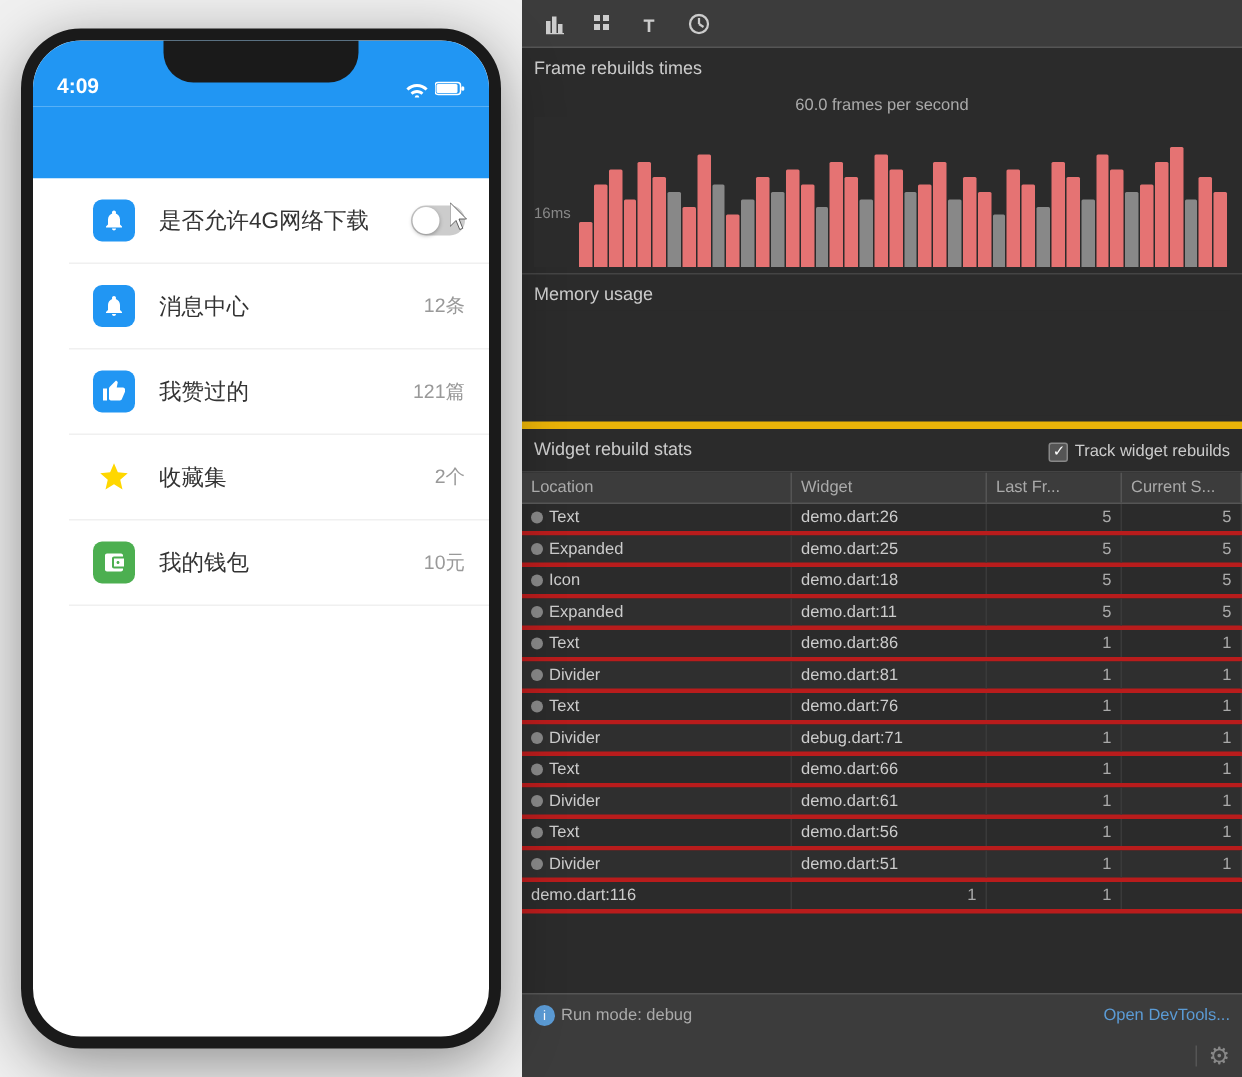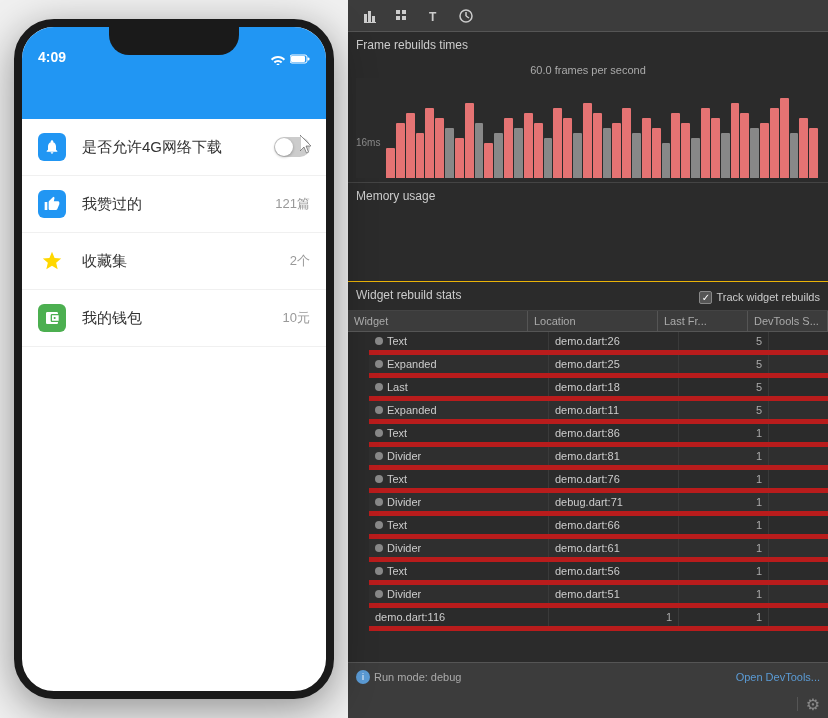"是否允许4G网络下载" .phone-content { padding-left: none -> 24px }
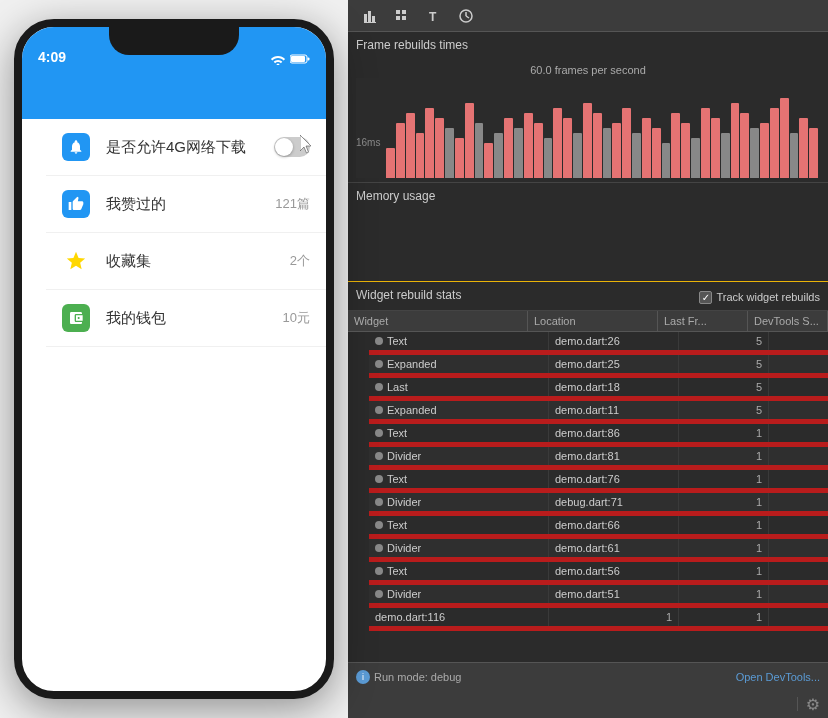"消息中心" div.phone-list-item { html: none -> <div> <div> <svg> <path></path> </svg> </div> <span>消息中心</span> <span>12条</span> </div> }
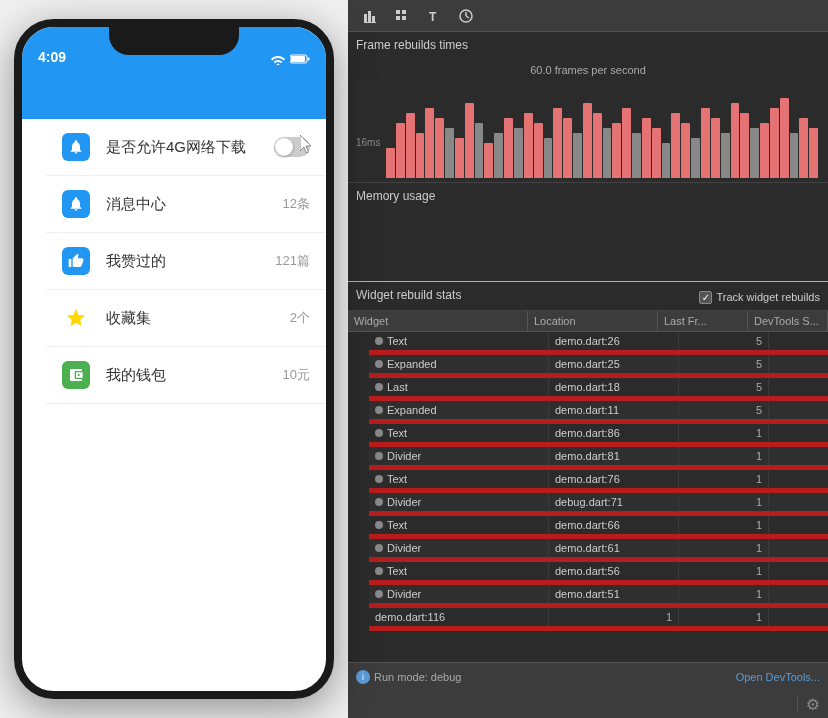"Memory usage" .memory-section { border-bottom: 1px solid #eab308 -> 5px solid #eab308 }
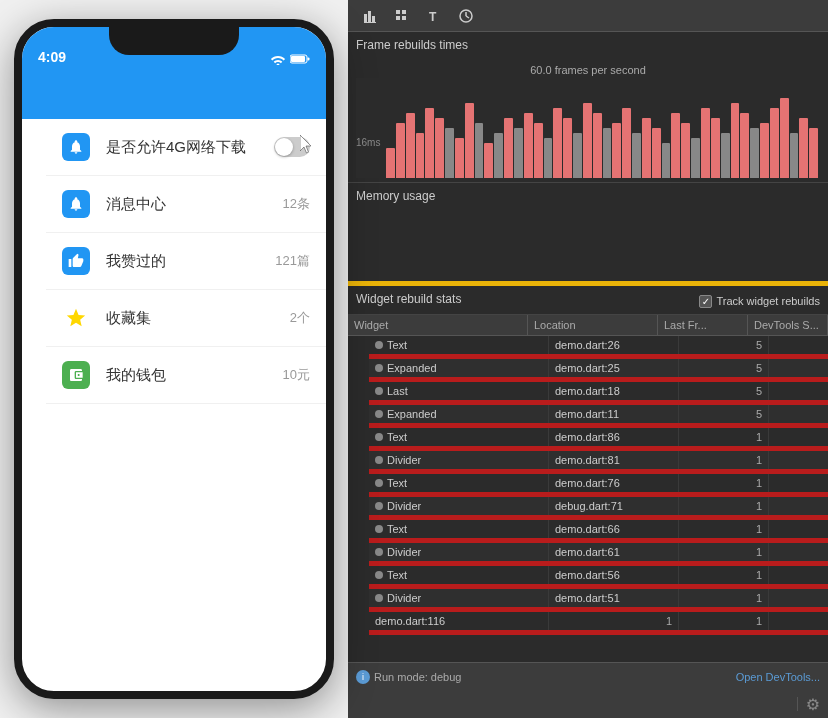"Widget" div.table-header-cell { order: before "Location" -> after "Location" }
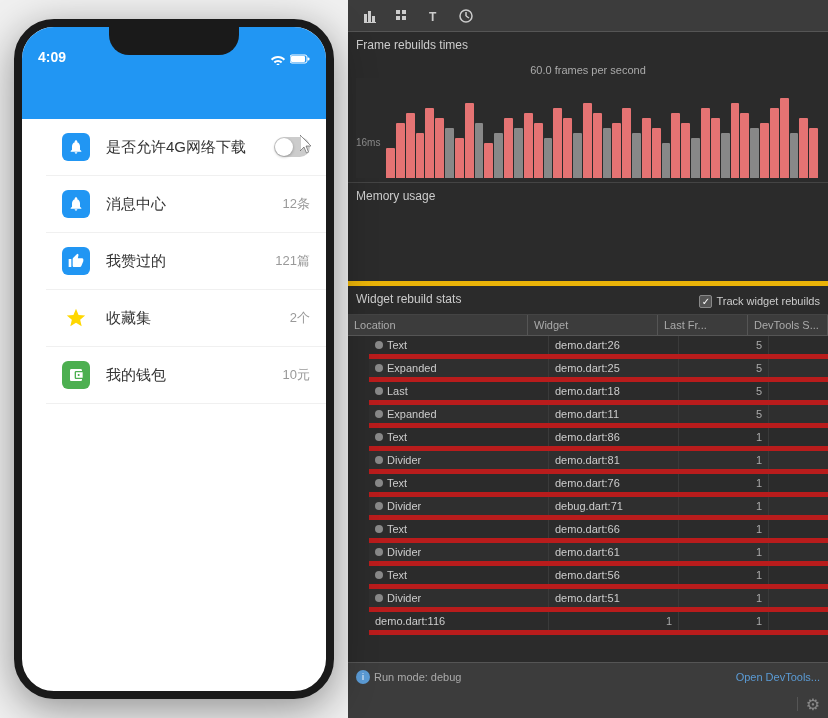"DevTools S..." div.table-header-cell { text: DevTools -> Current }
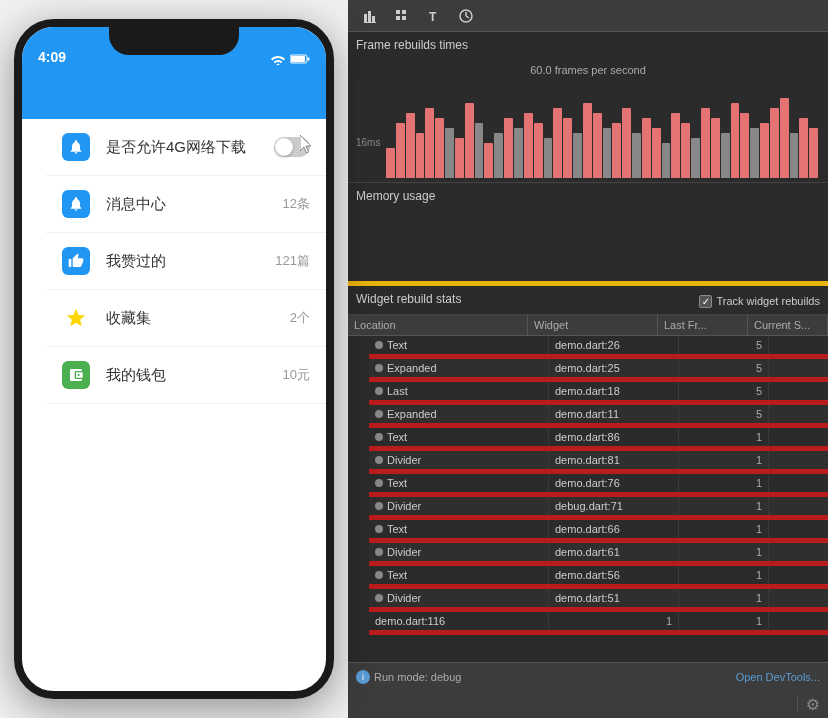"Text" .table-row { border-bottom: 5px solid #b91c1c -> 3px solid #b91c1c; margin-left: 21px -> none }
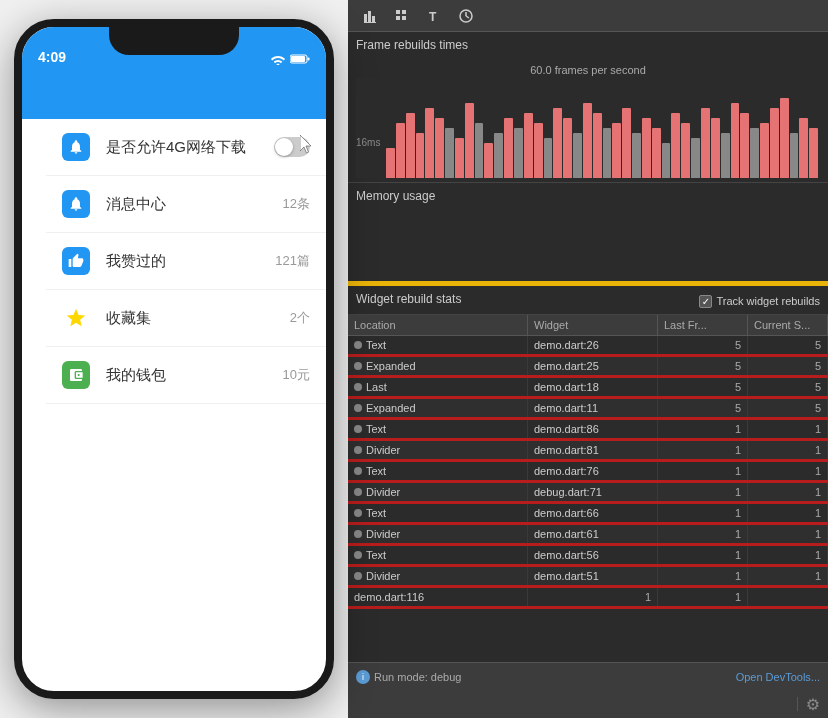"Last" span { text: Last -> Icon }
